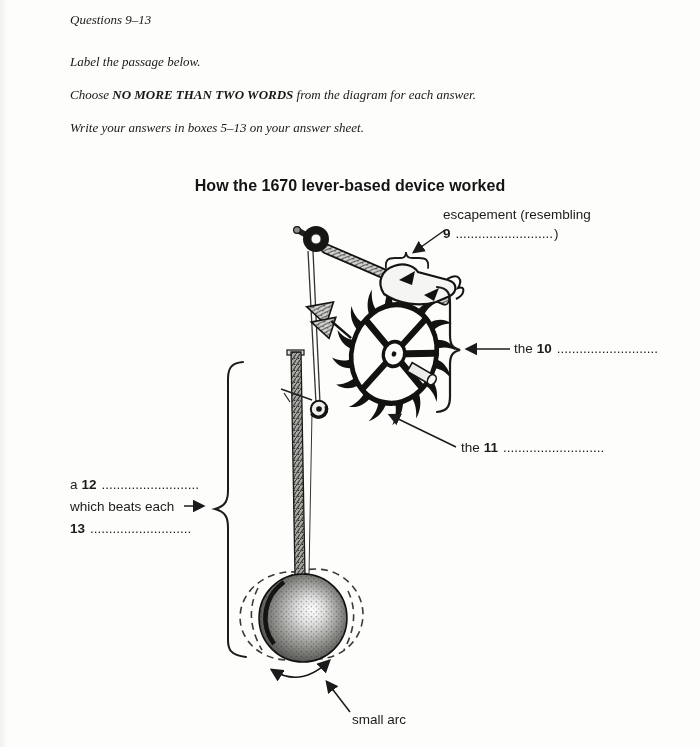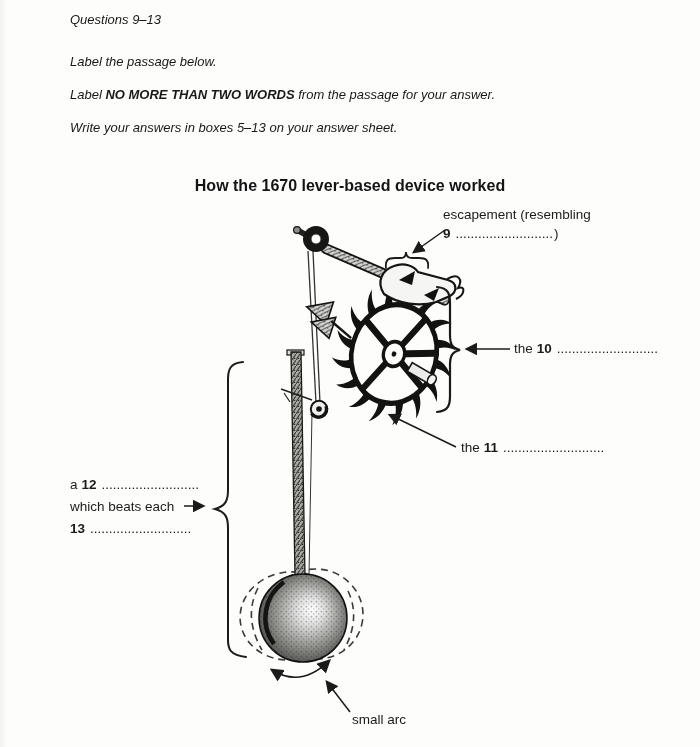"Questions 9–13" .instructions p { font-family: none -> Liberation Serif, serif }
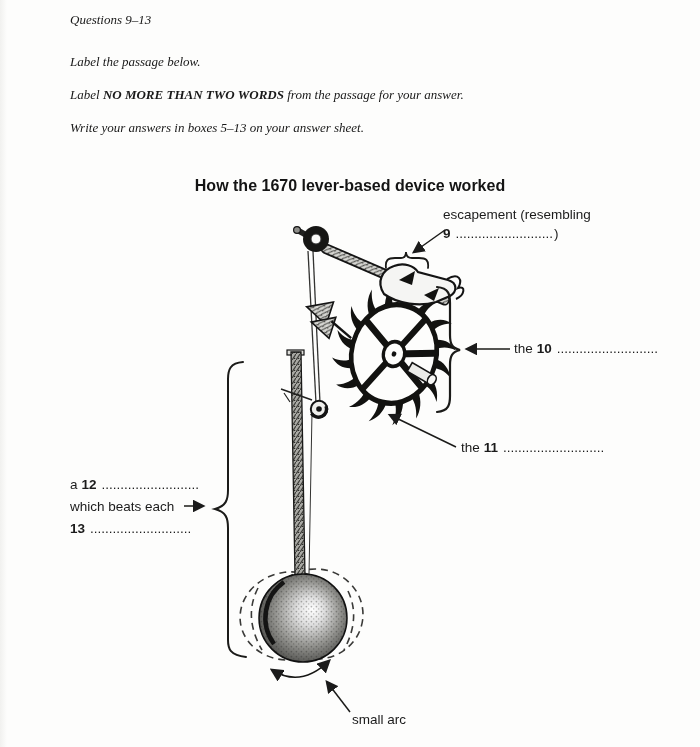"Label" span { text: Label -> Choose }
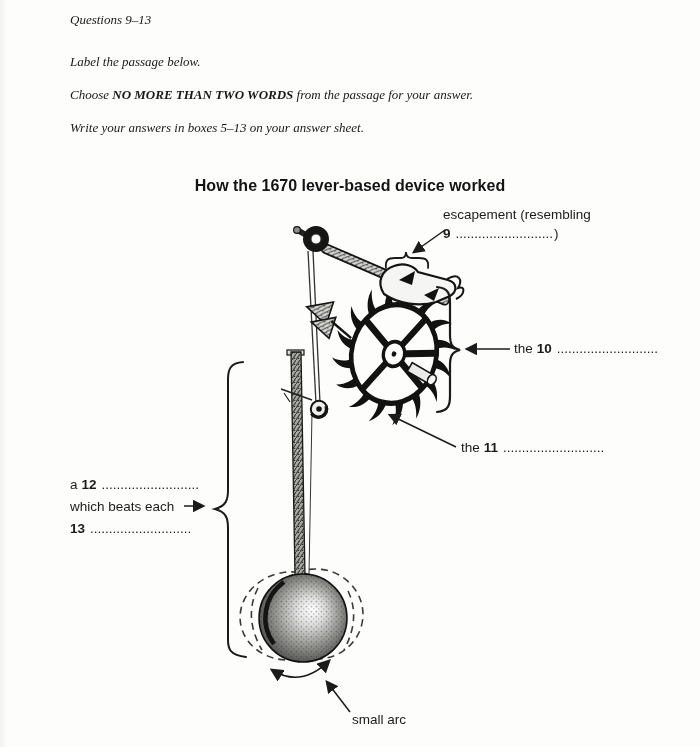"from the passage for your" span { text: passage for your -> diagram for each }
